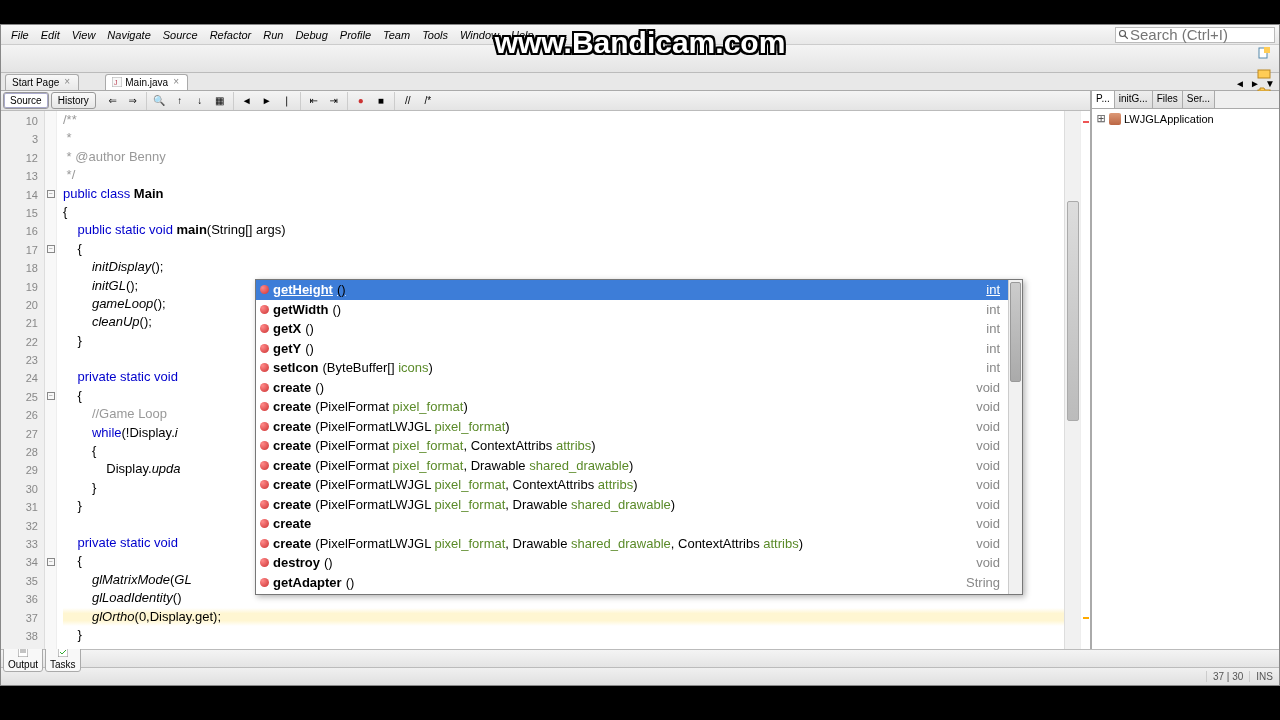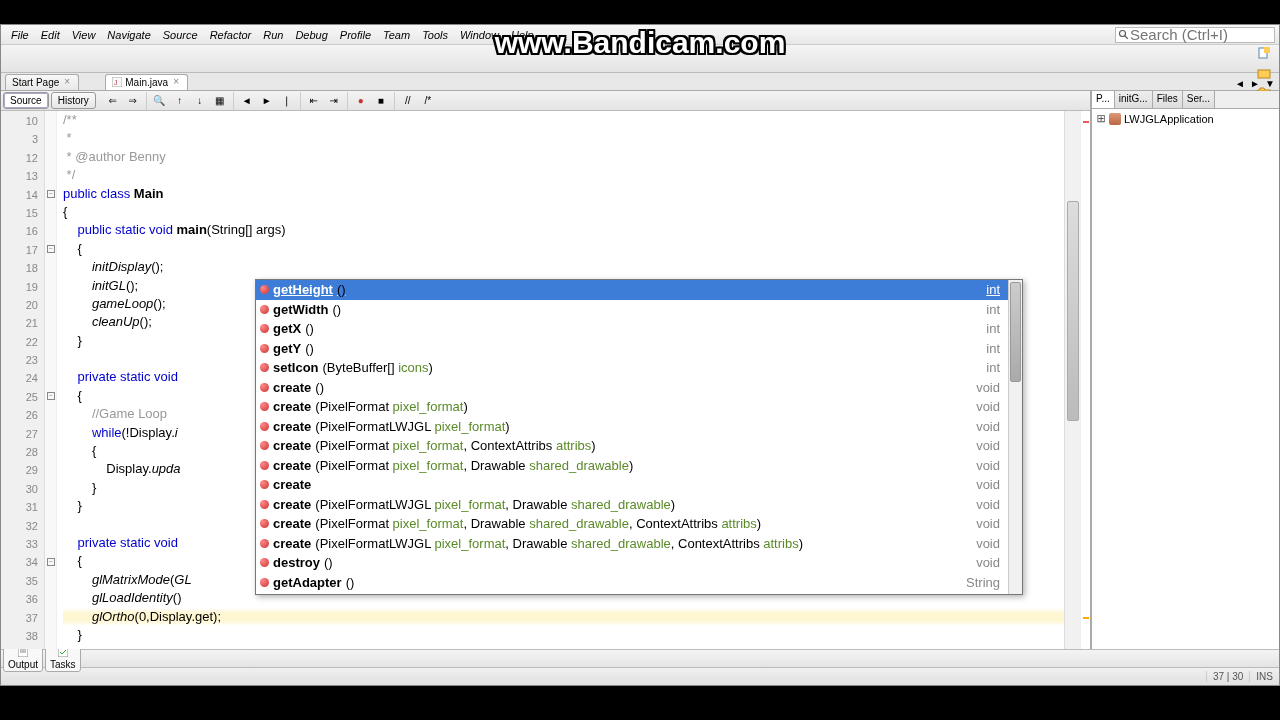"(PixelFormatLWJGL pixel_format," span.ac-sig { html: none -> <span>(PixelFormatLWJGL <span>pixel_format</span>, ContextAttribs <span>attribs</span>)</span> }
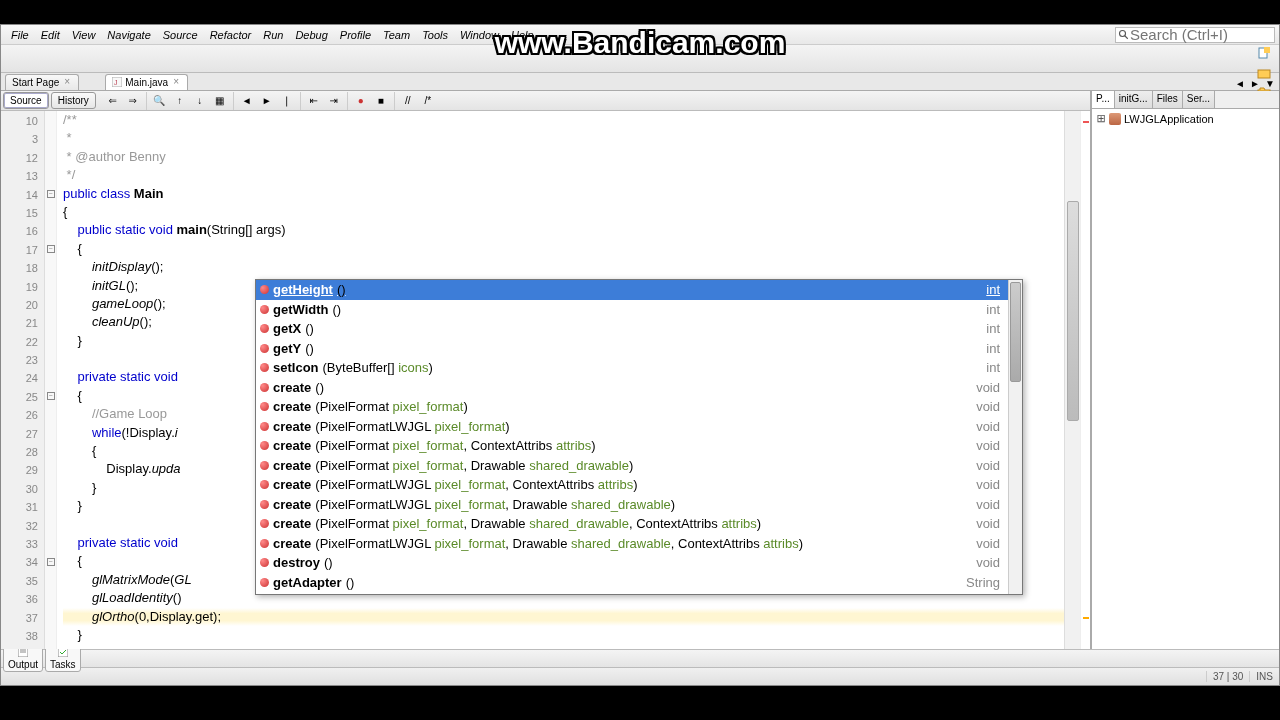"(PixelFormat pixel_format, Drawable shared_drawable," span.ac-sig { html: <span>(PixelFormat <span>pixel_format</span>, Drawable <span>shared_drawable</span>, ContextAttribs <span>attribs</span>)</span> -> none }
